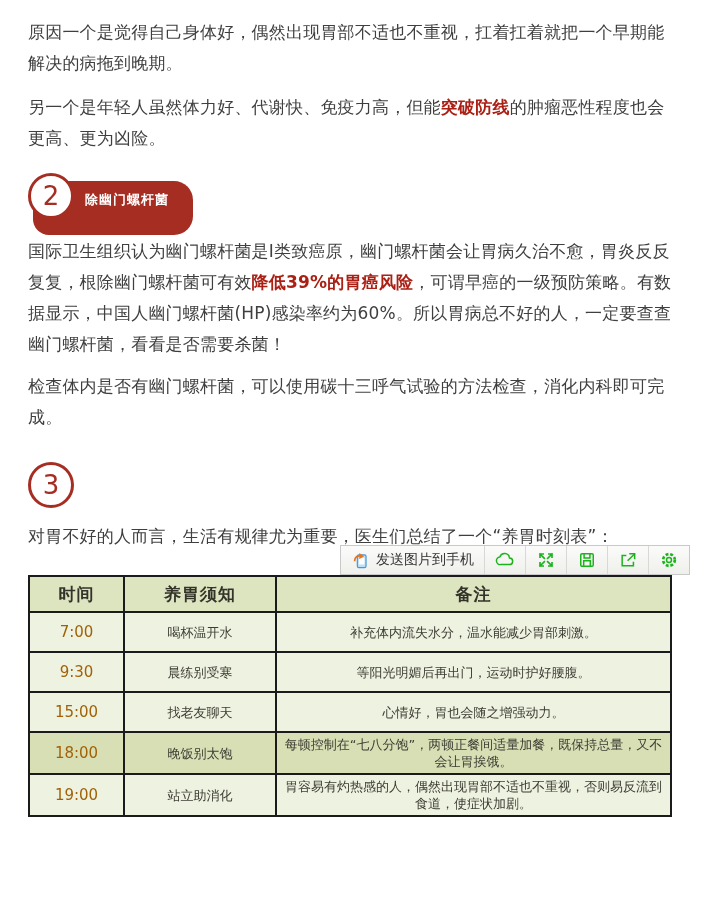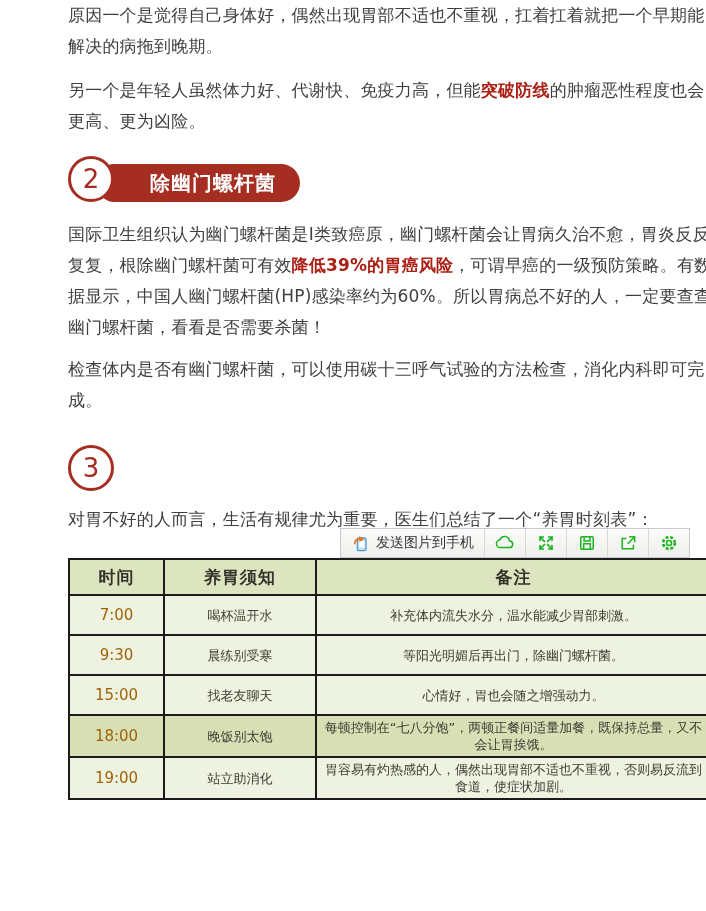"原因一个是觉得自己身体好，偶然出现胃部不适也不重视，扛着扛着就把一个早期能解决的" .content { margin-left: 40px -> none; padding: 0 16px 0 28px -> 17px 16px 0 28px }
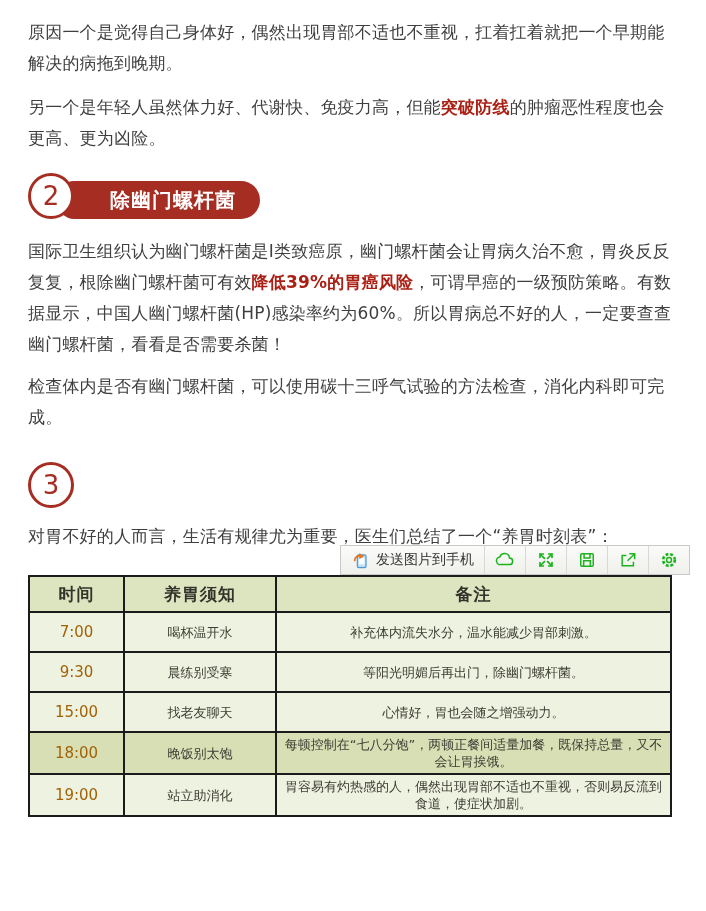"除幽门螺杆菌" .badge-pill { font-size: 20px -> 13px; height: 38px -> 54px; left: 30px -> 5px }
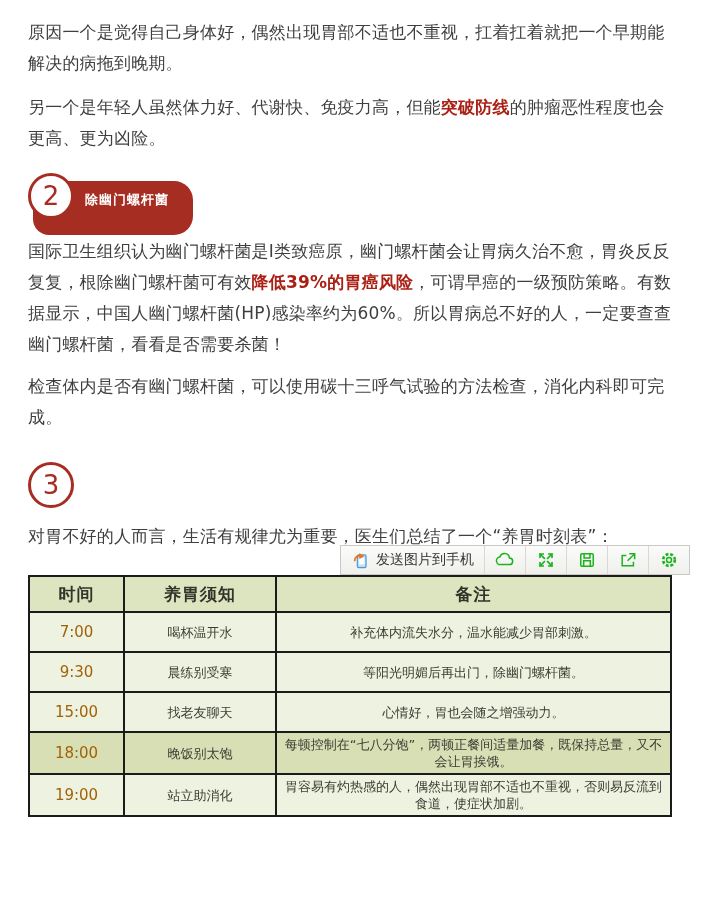"等阳光明媚后再出门，除幽门螺杆菌。" td { text: 除幽门螺杆菌 -> 运动时护好腰腹 }
